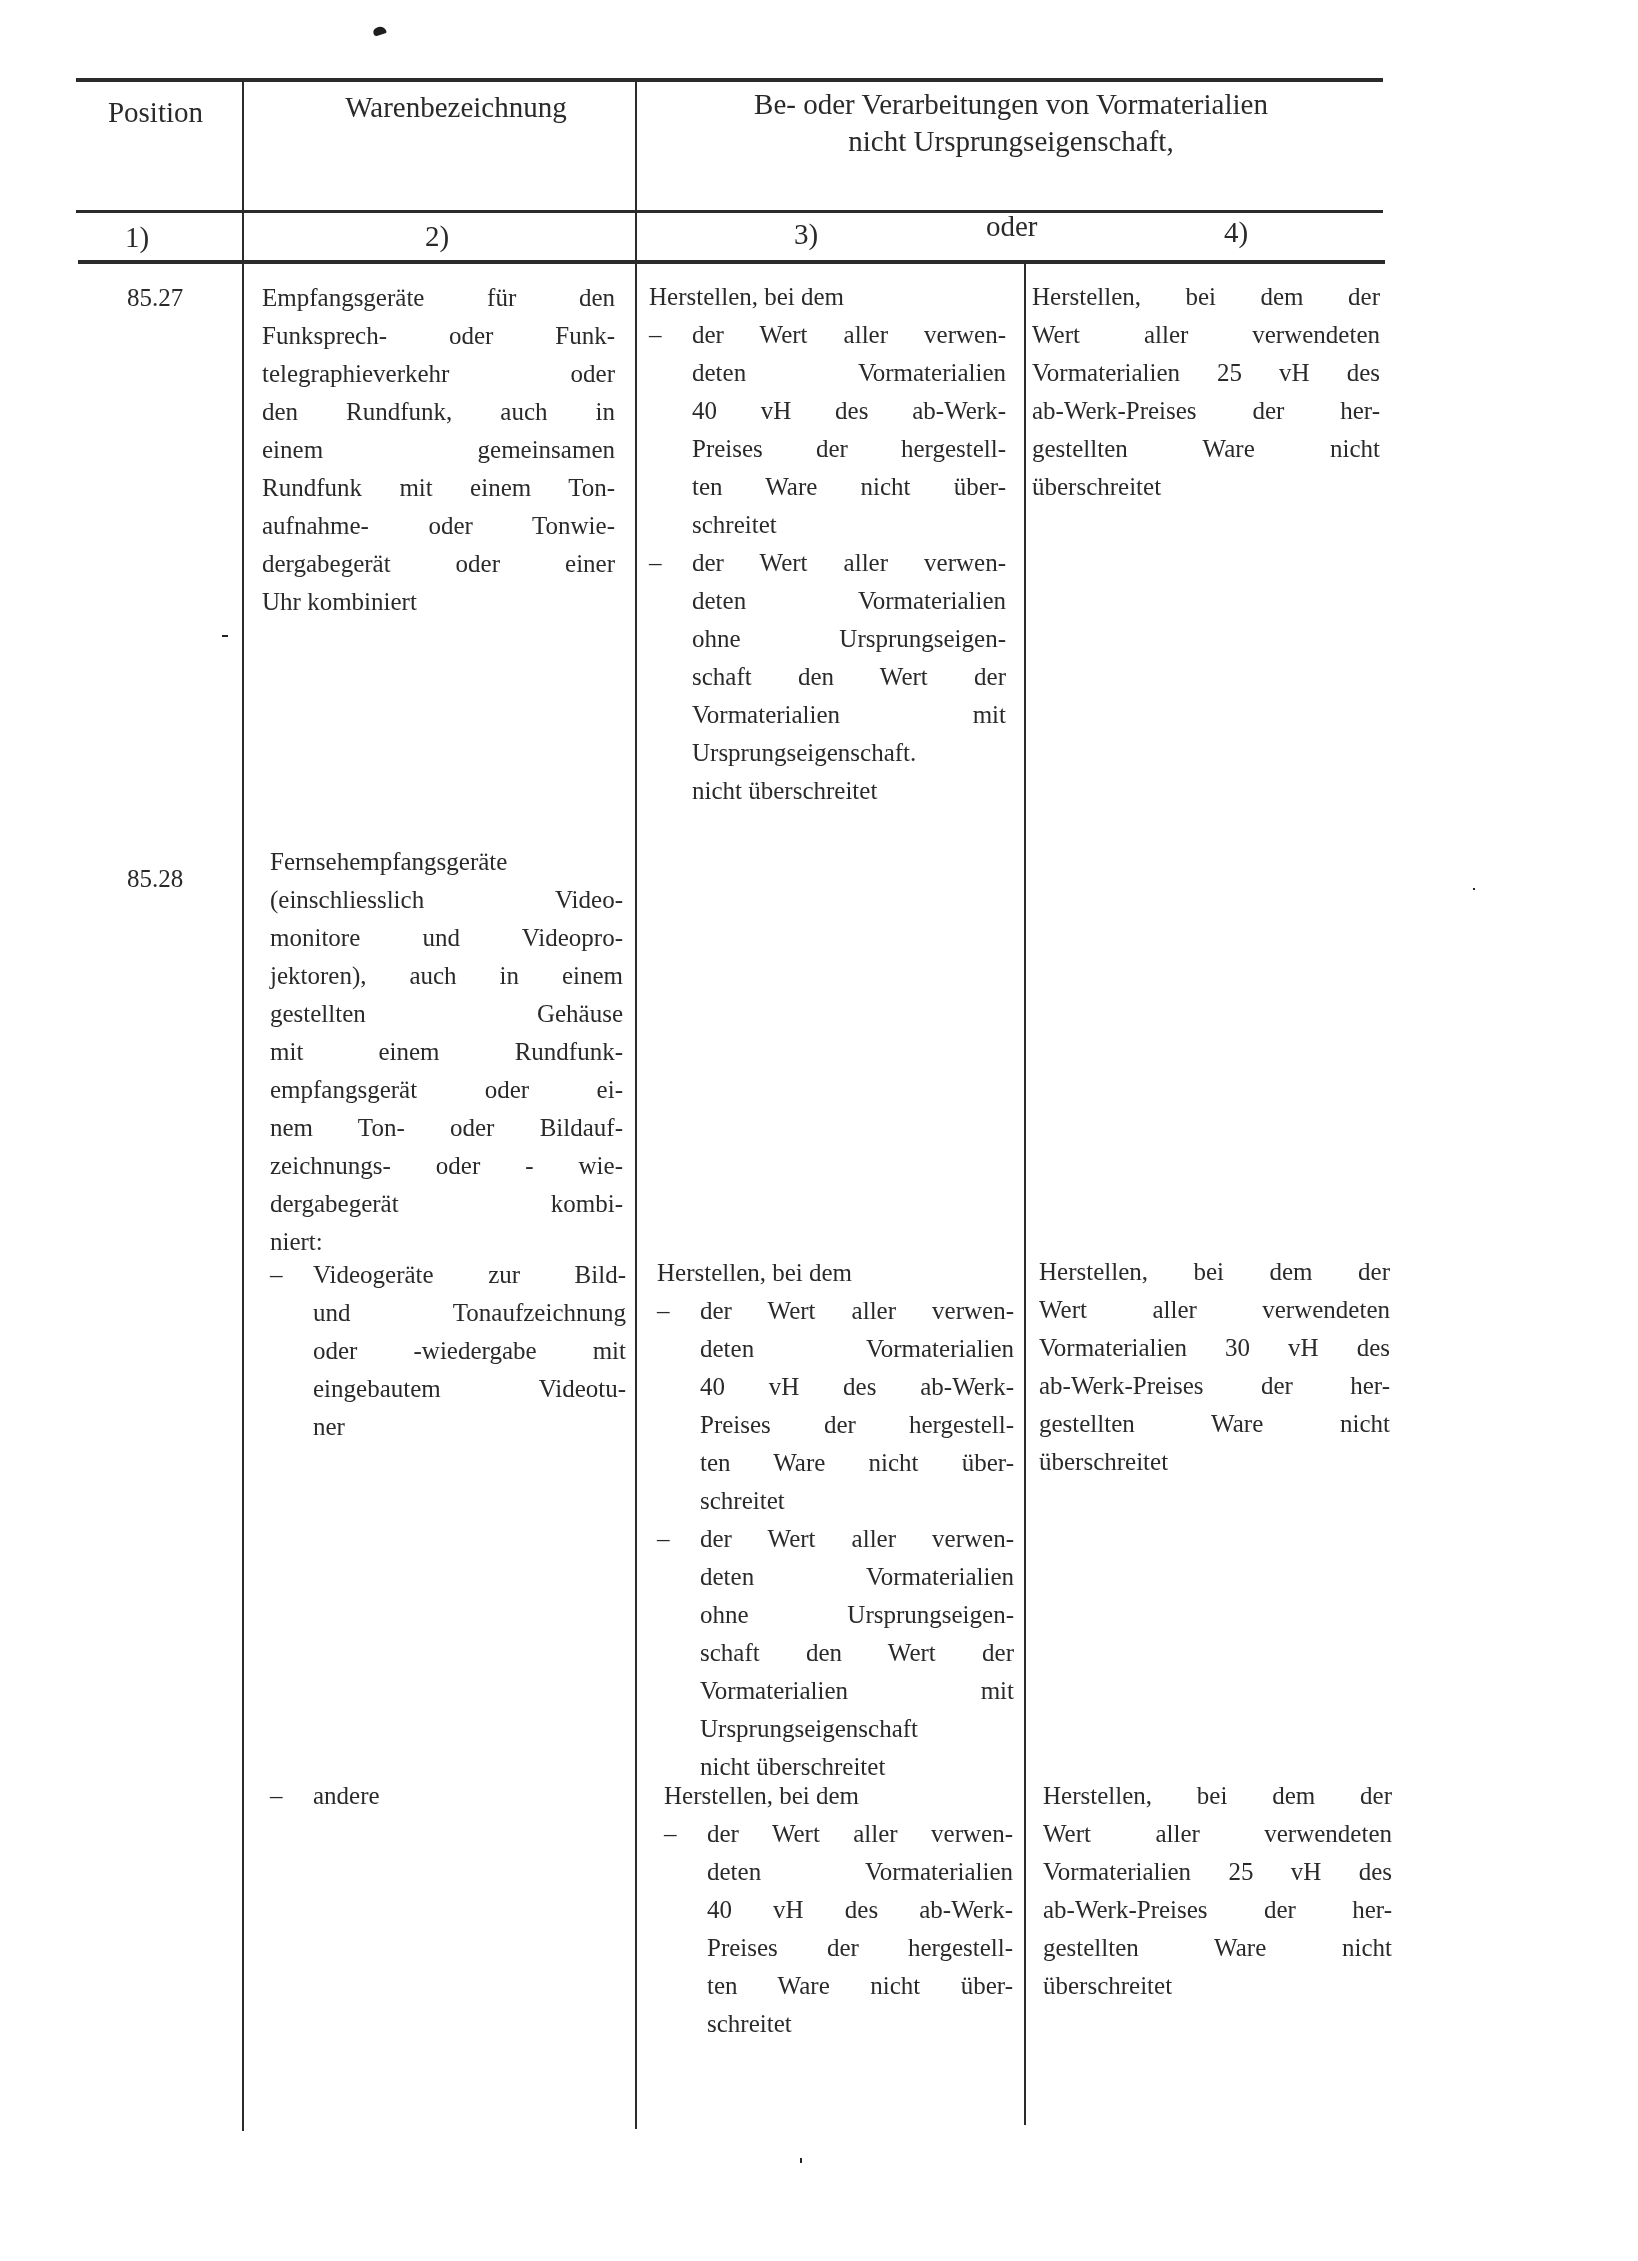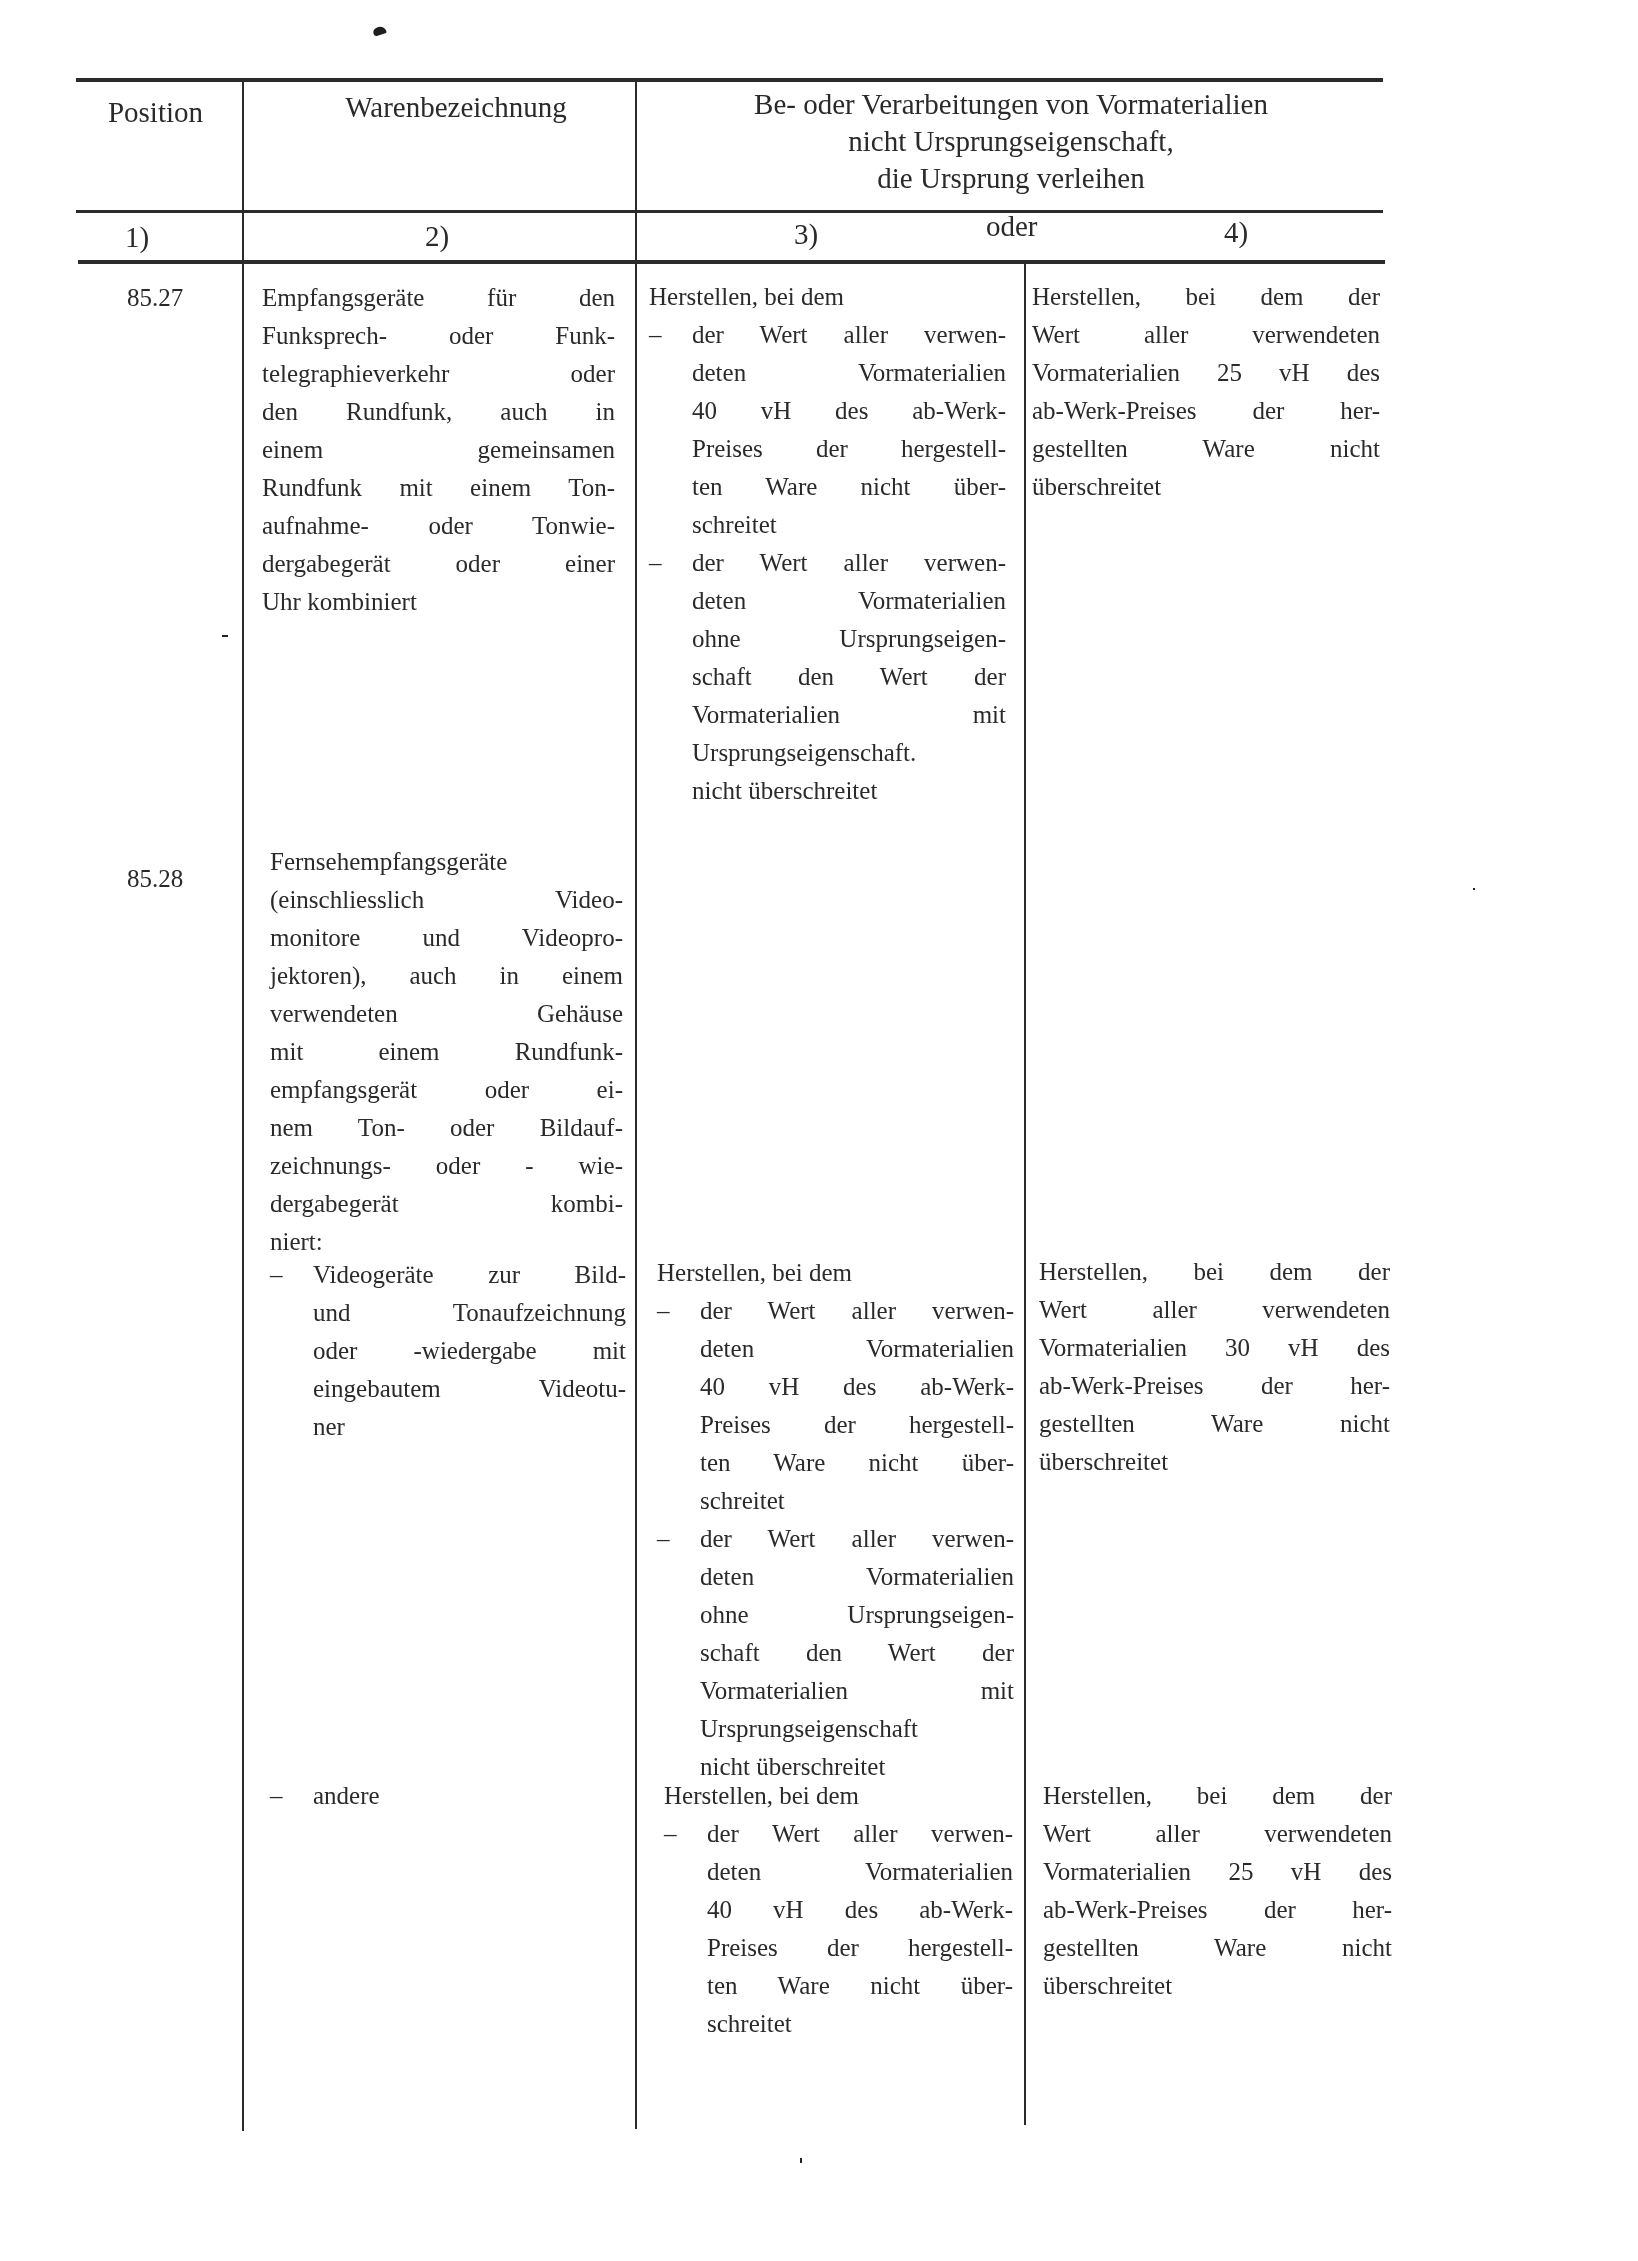"die Ursprung verleihen" span.line { html: <span>die Ursprung verleihen</span> -> none }
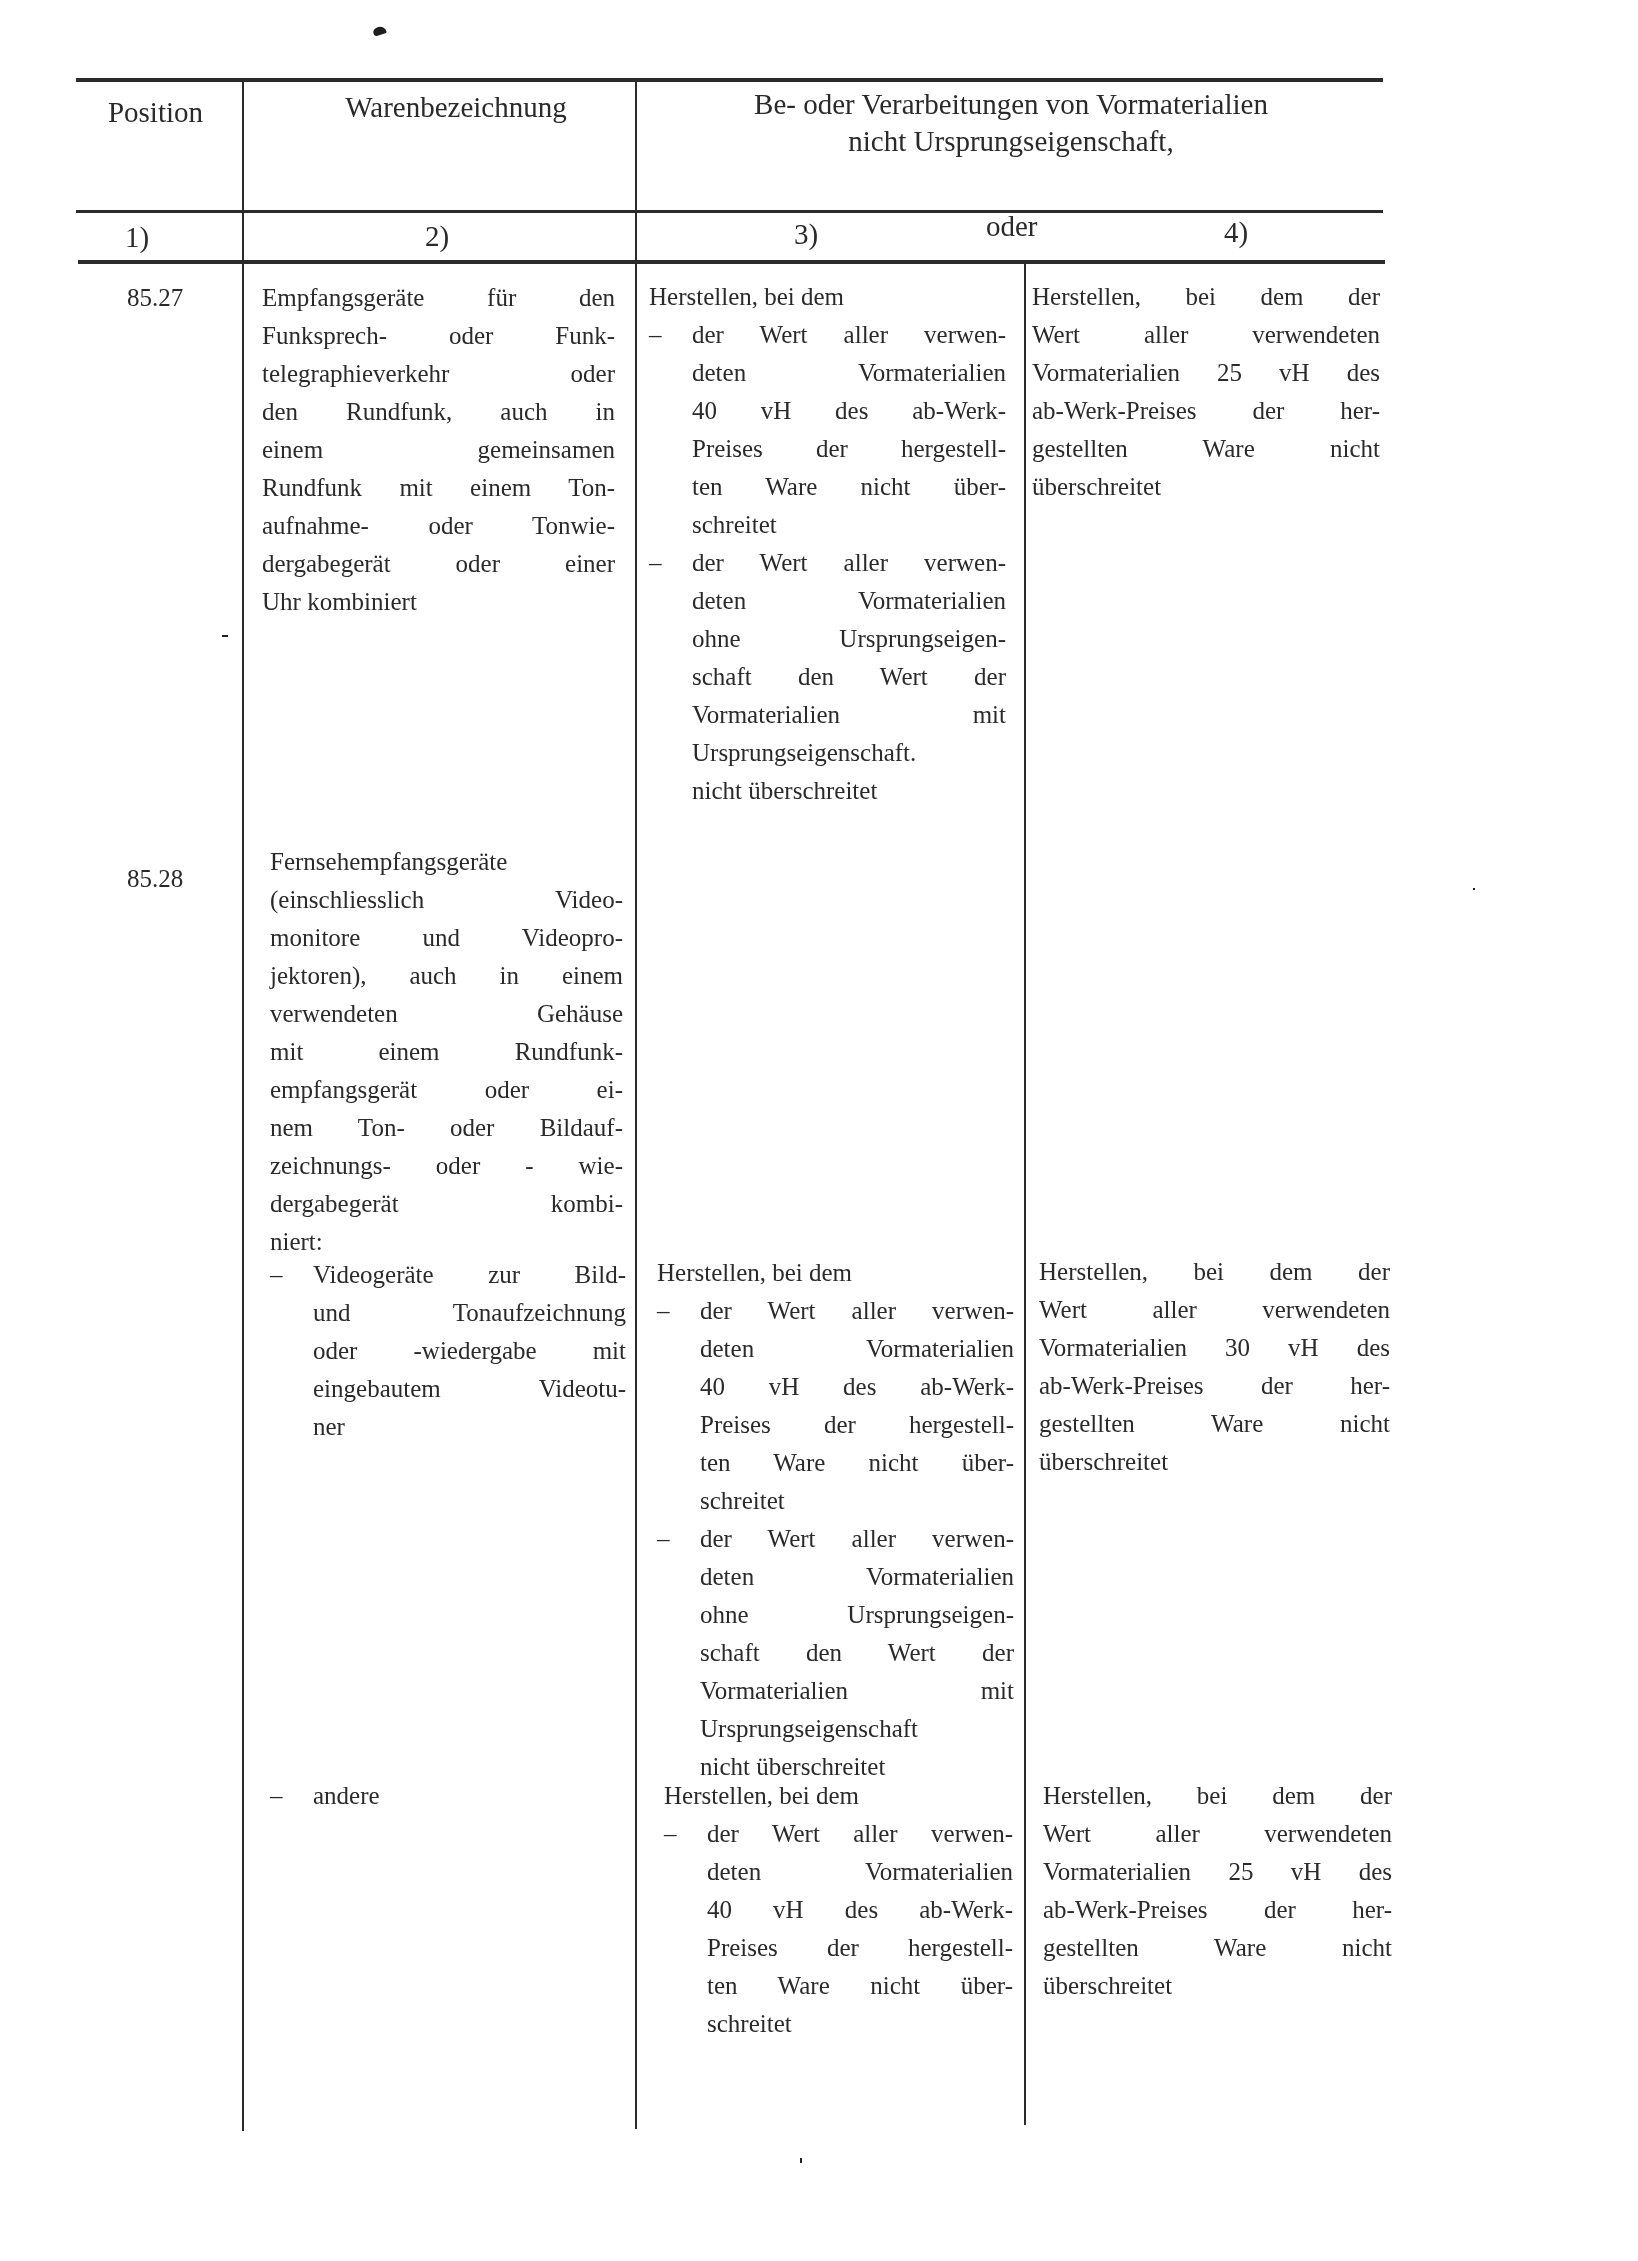"verwendeten Gehäuse" span.just { text: verwendeten -> gestellten }
